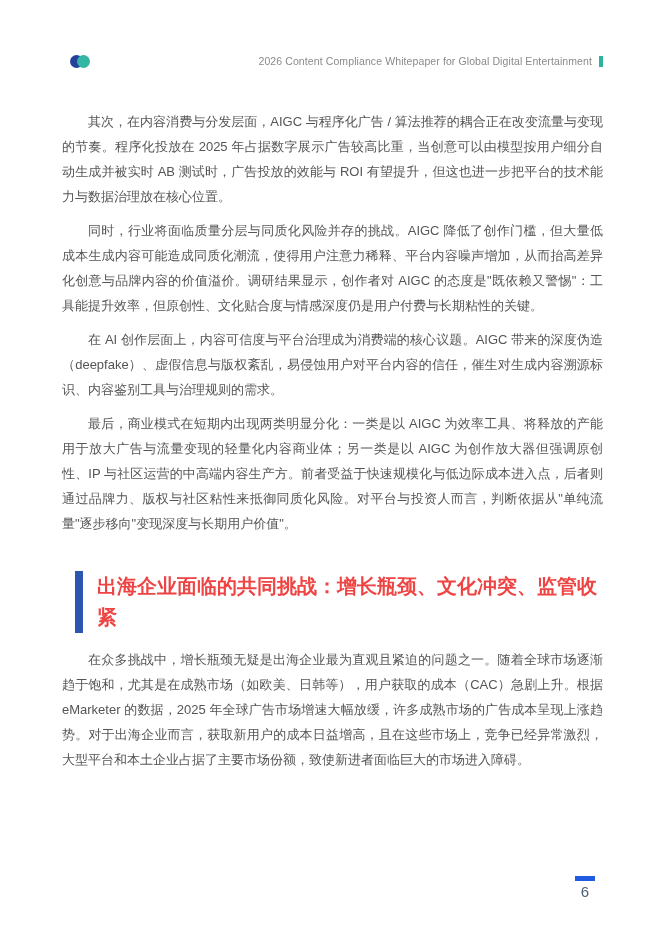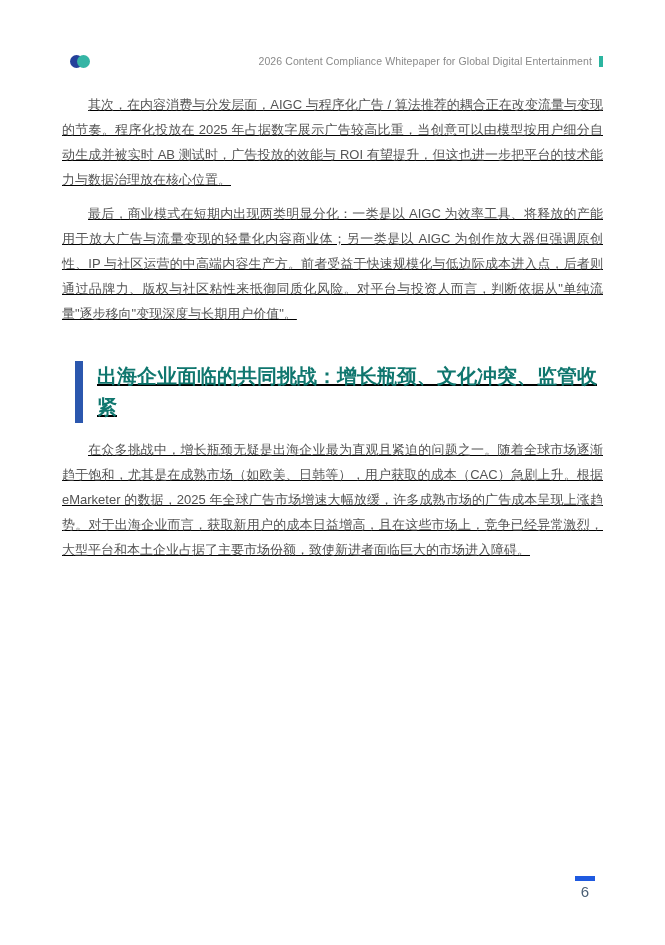"其次，在内容消费与分发层面，AIGC 与程序化广告 /" .content { text-decoration: underline -> none; top: 92px -> 109px }
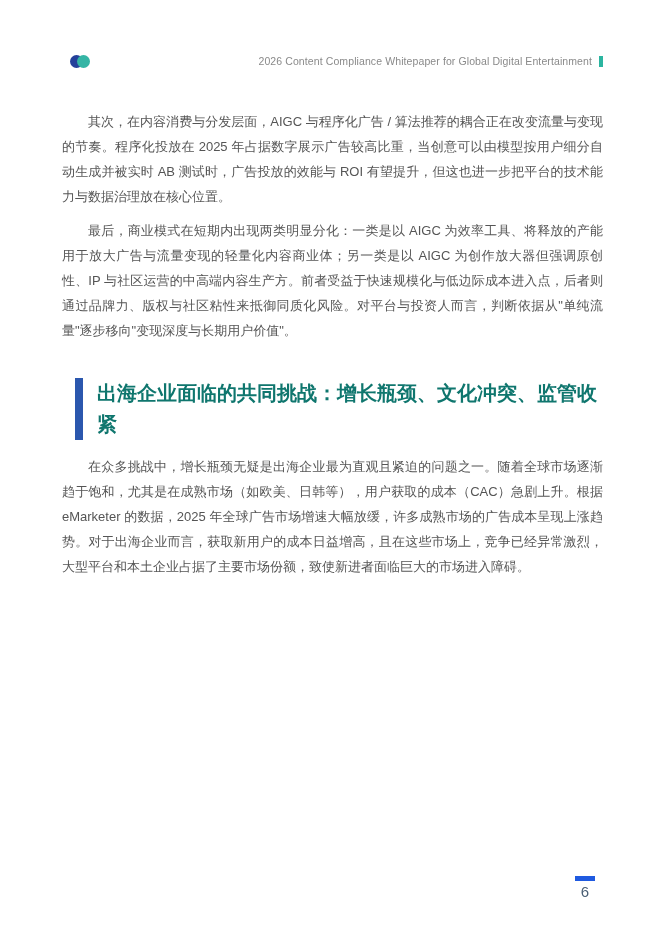"同时，行业将面临质量分层与同质化风险并存的挑战。AIGC" p { html: none -> <p>同时，行业将面临质量分层与同质化风险并存的挑战。AIGC 降低了创作门槛，但大量低成本生成内容可能造成同质化潮流，使得用户注意力稀释、平台内容噪声增加，从而抬高差异化创意与品牌内容的价值溢价。调研结果显示，创作者对 AIGC 的态度是"既依赖又警惕"：工具能提升效率，但原创性、文化贴合度与情感深度仍是用户付费与长期粘性的关键。</p> }
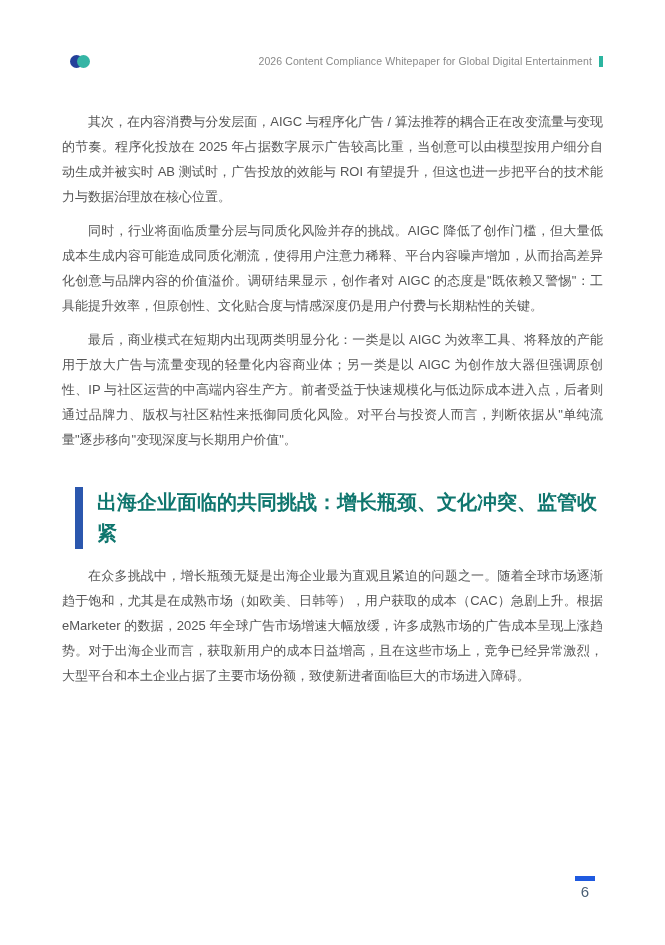"在 AI 创作层面上，内容可信度与平台治理成为消费端的核心议题。AIGC" p { html: none -> <p>在 AI 创作层面上，内容可信度与平台治理成为消费端的核心议题。AIGC 带来的深度伪造（deepfake）、虚假信息与版权紊乱，易侵蚀用户对平台内容的信任，催生对生成内容溯源标识、内容鉴别工具与治理规则的需求。</p> }
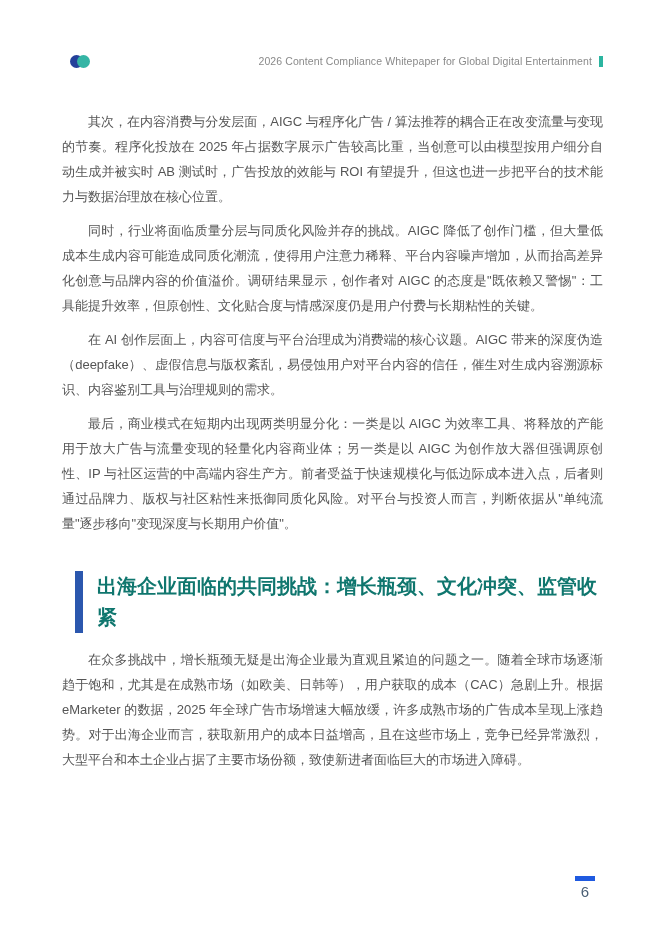"出海企业面临的共同挑战：增长瓶颈、文化冲突、监管收紧" .section-heading { color: #0f766e -> #ef4444 }
